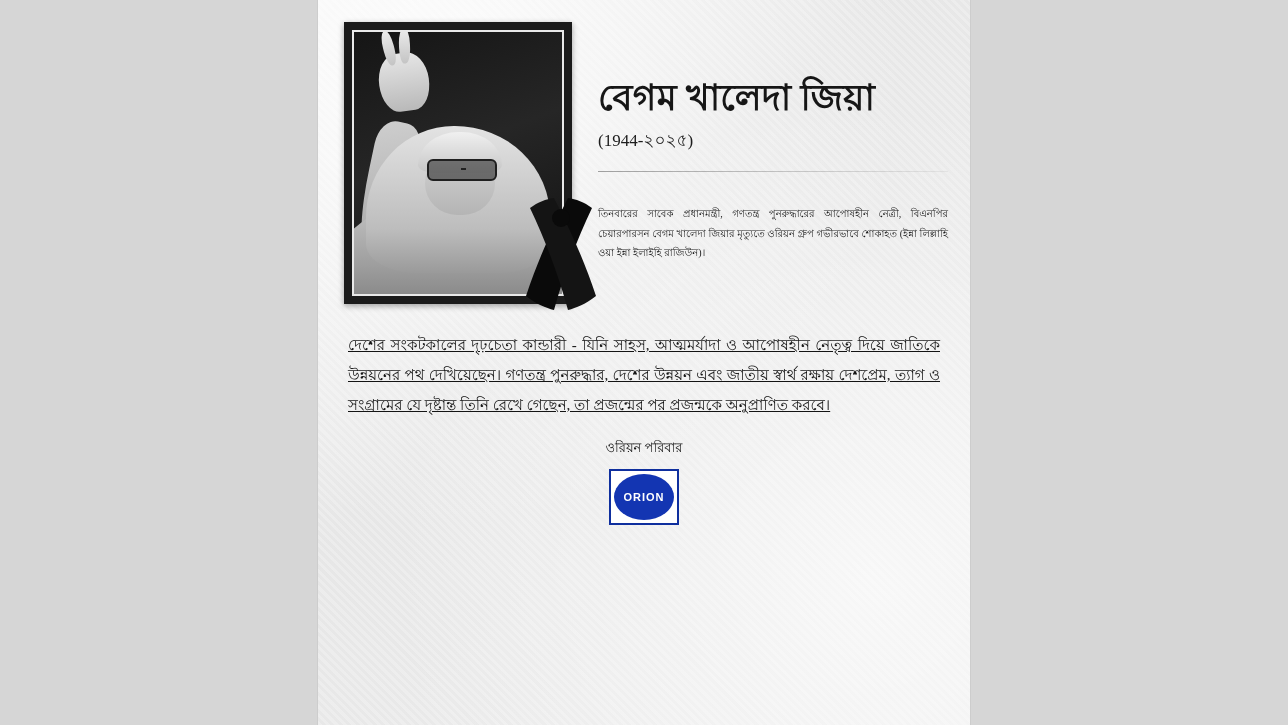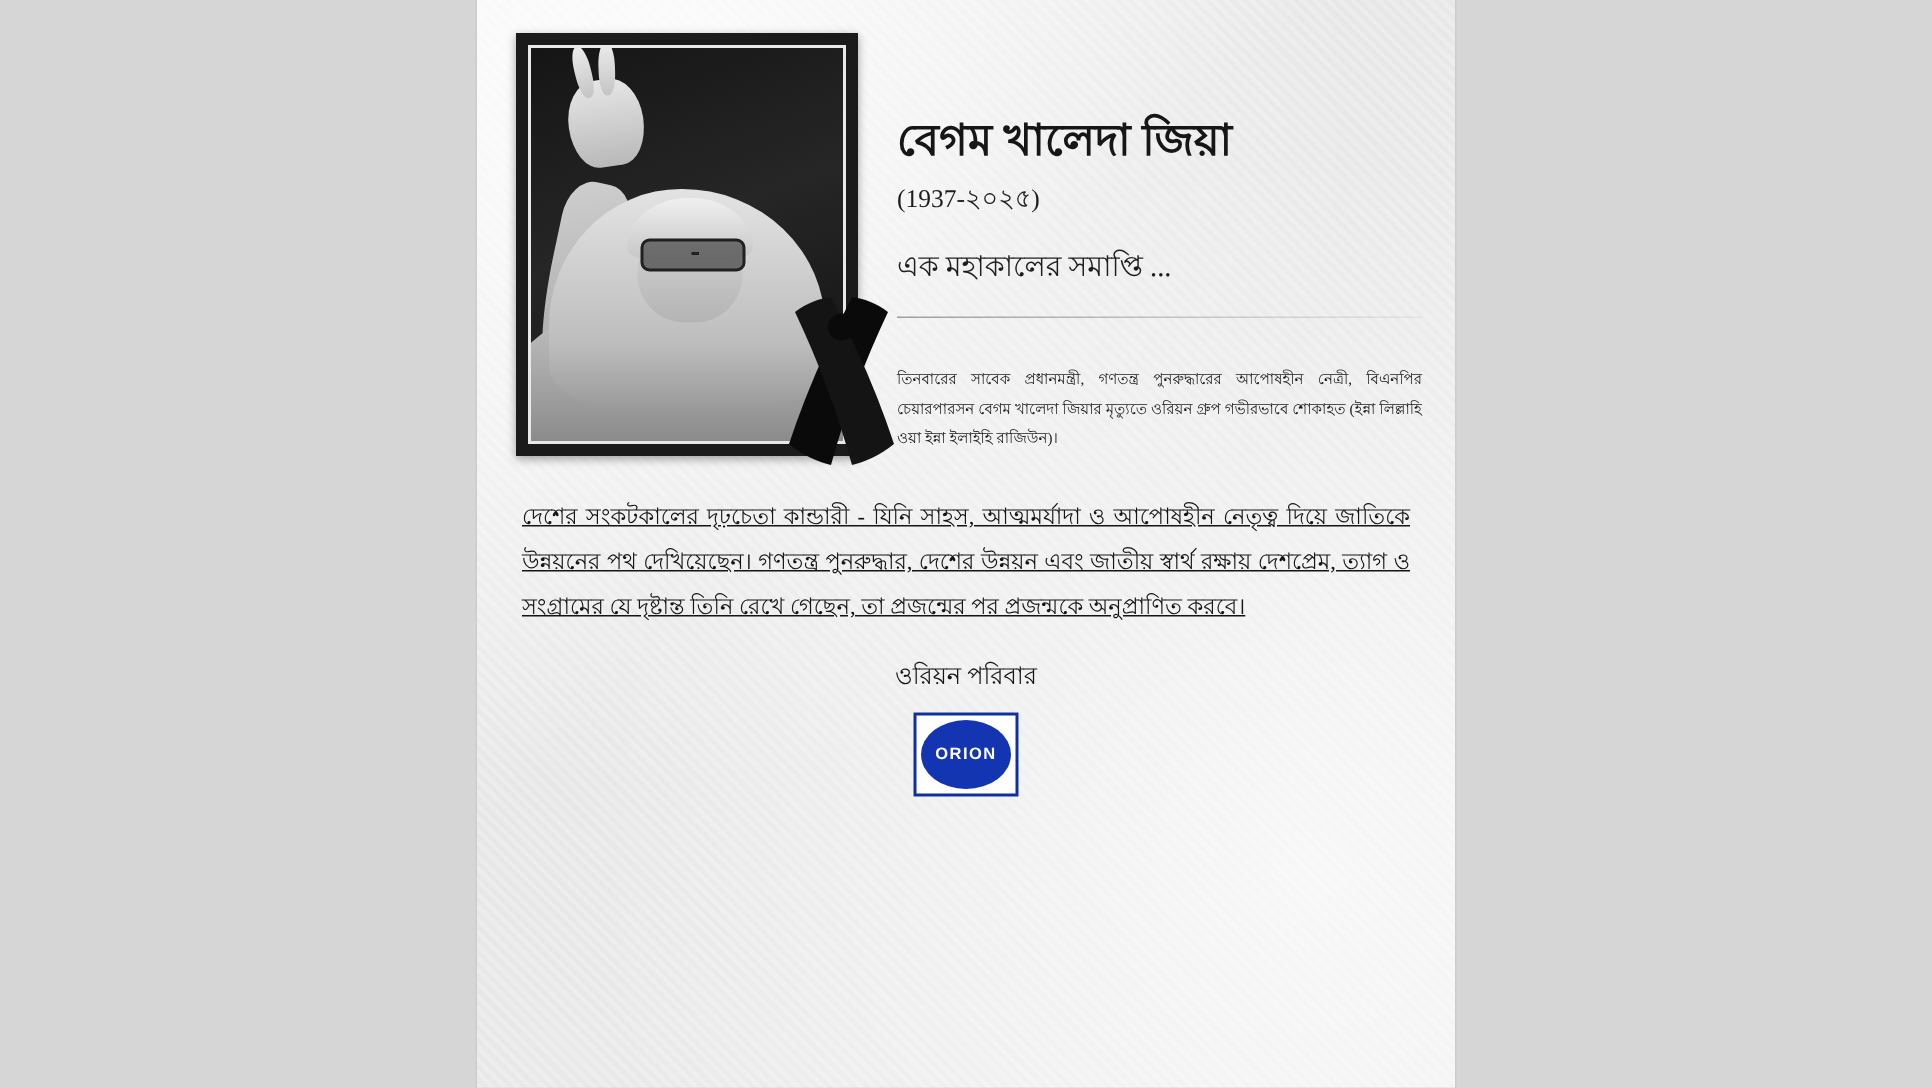"বেগম খালেদা জিয়া" .name { font-size: 29px -> 36px }
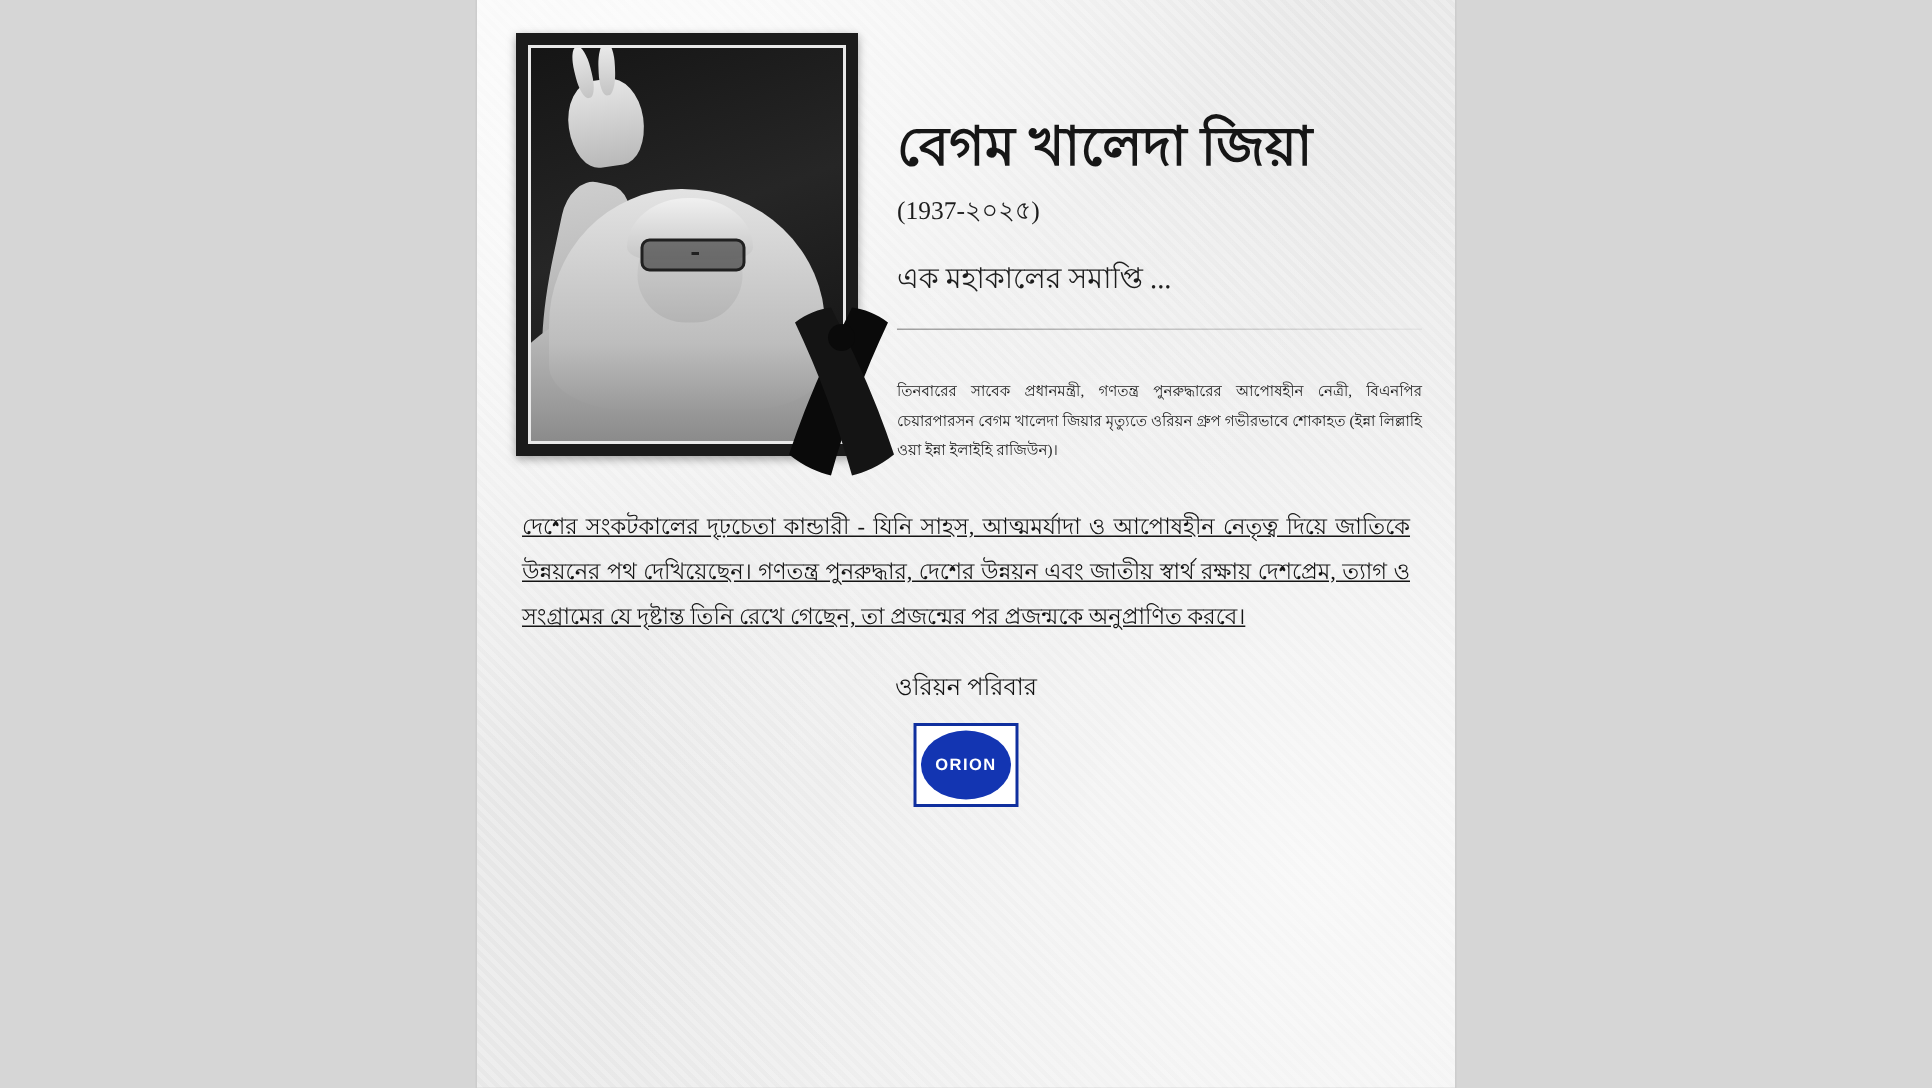"(1937-২০২৫)" div.bn { text: 1937-২০২৫ -> 1944-২০২৫ }
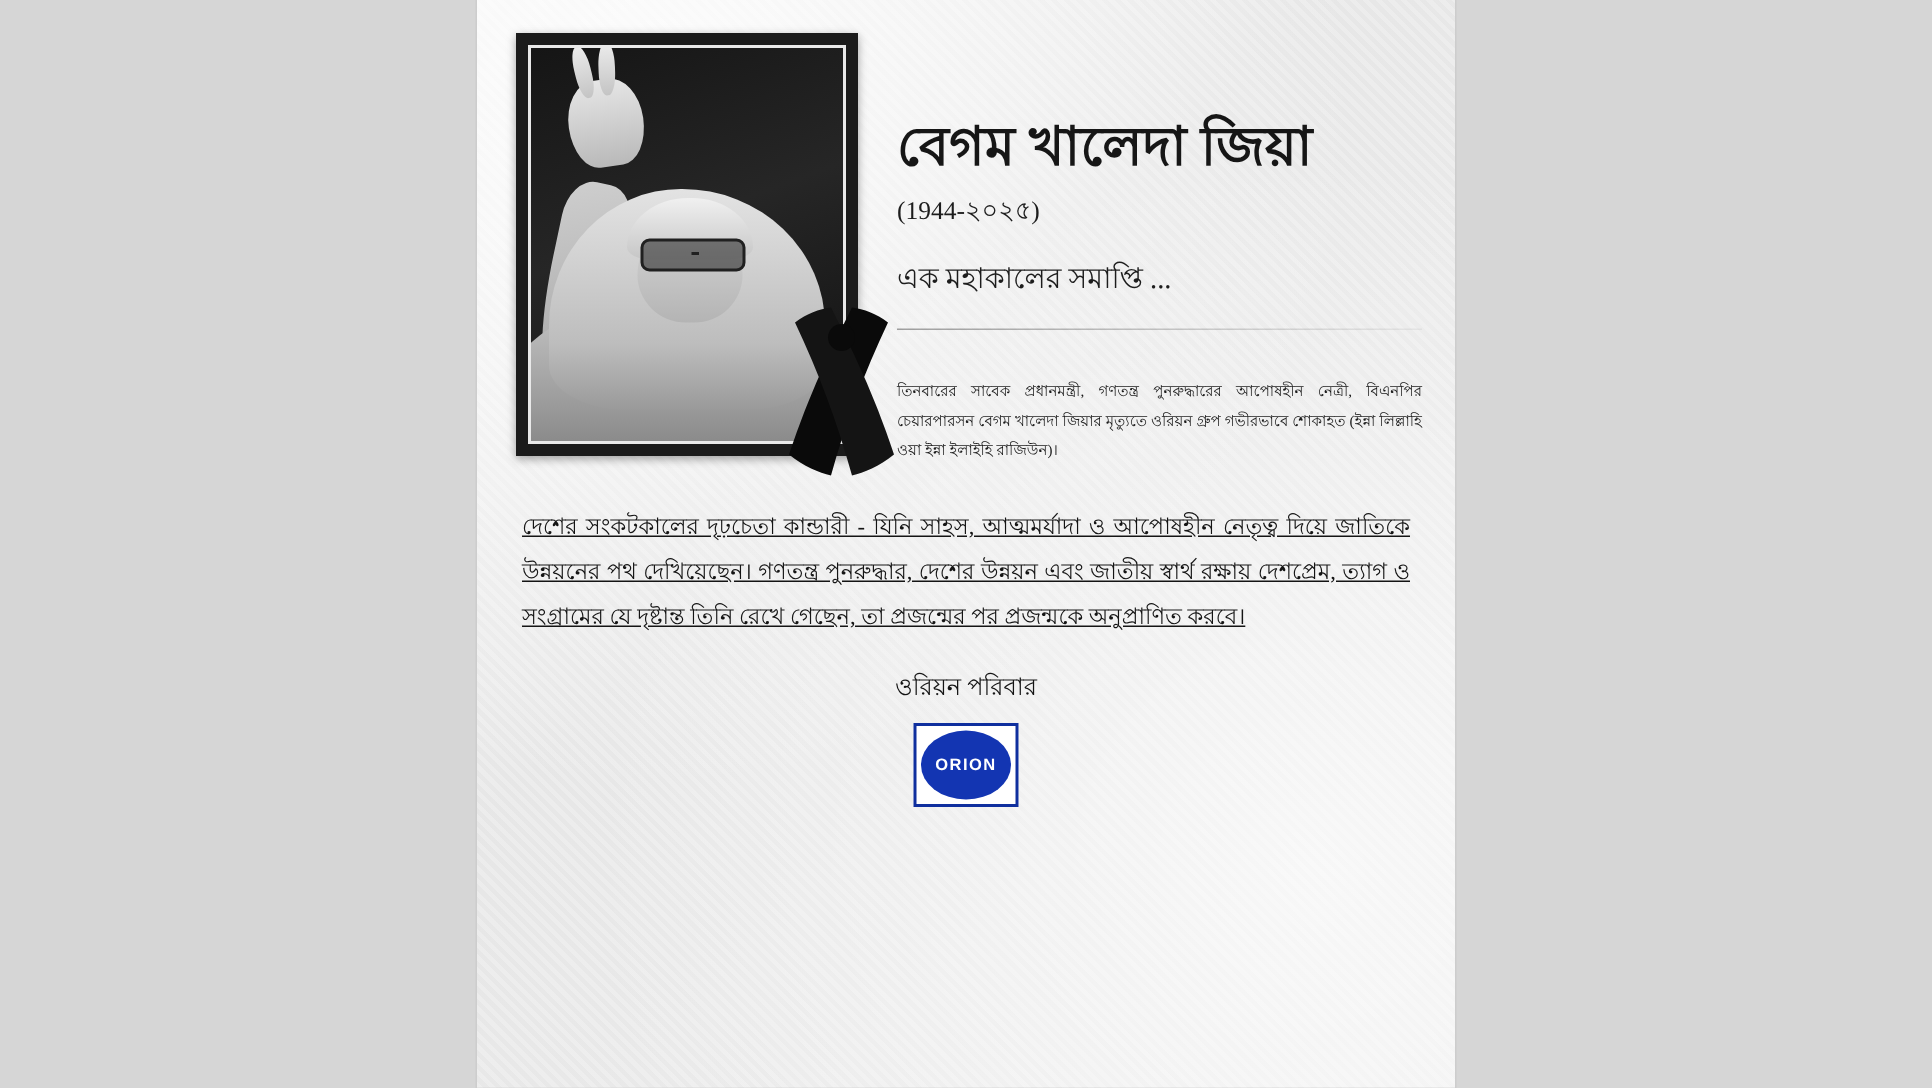"এক মহাকালের সমাপ্তি ..." div.bn { html: <div>এক মহাকালের সমাপ্তি ...</div> -> none }
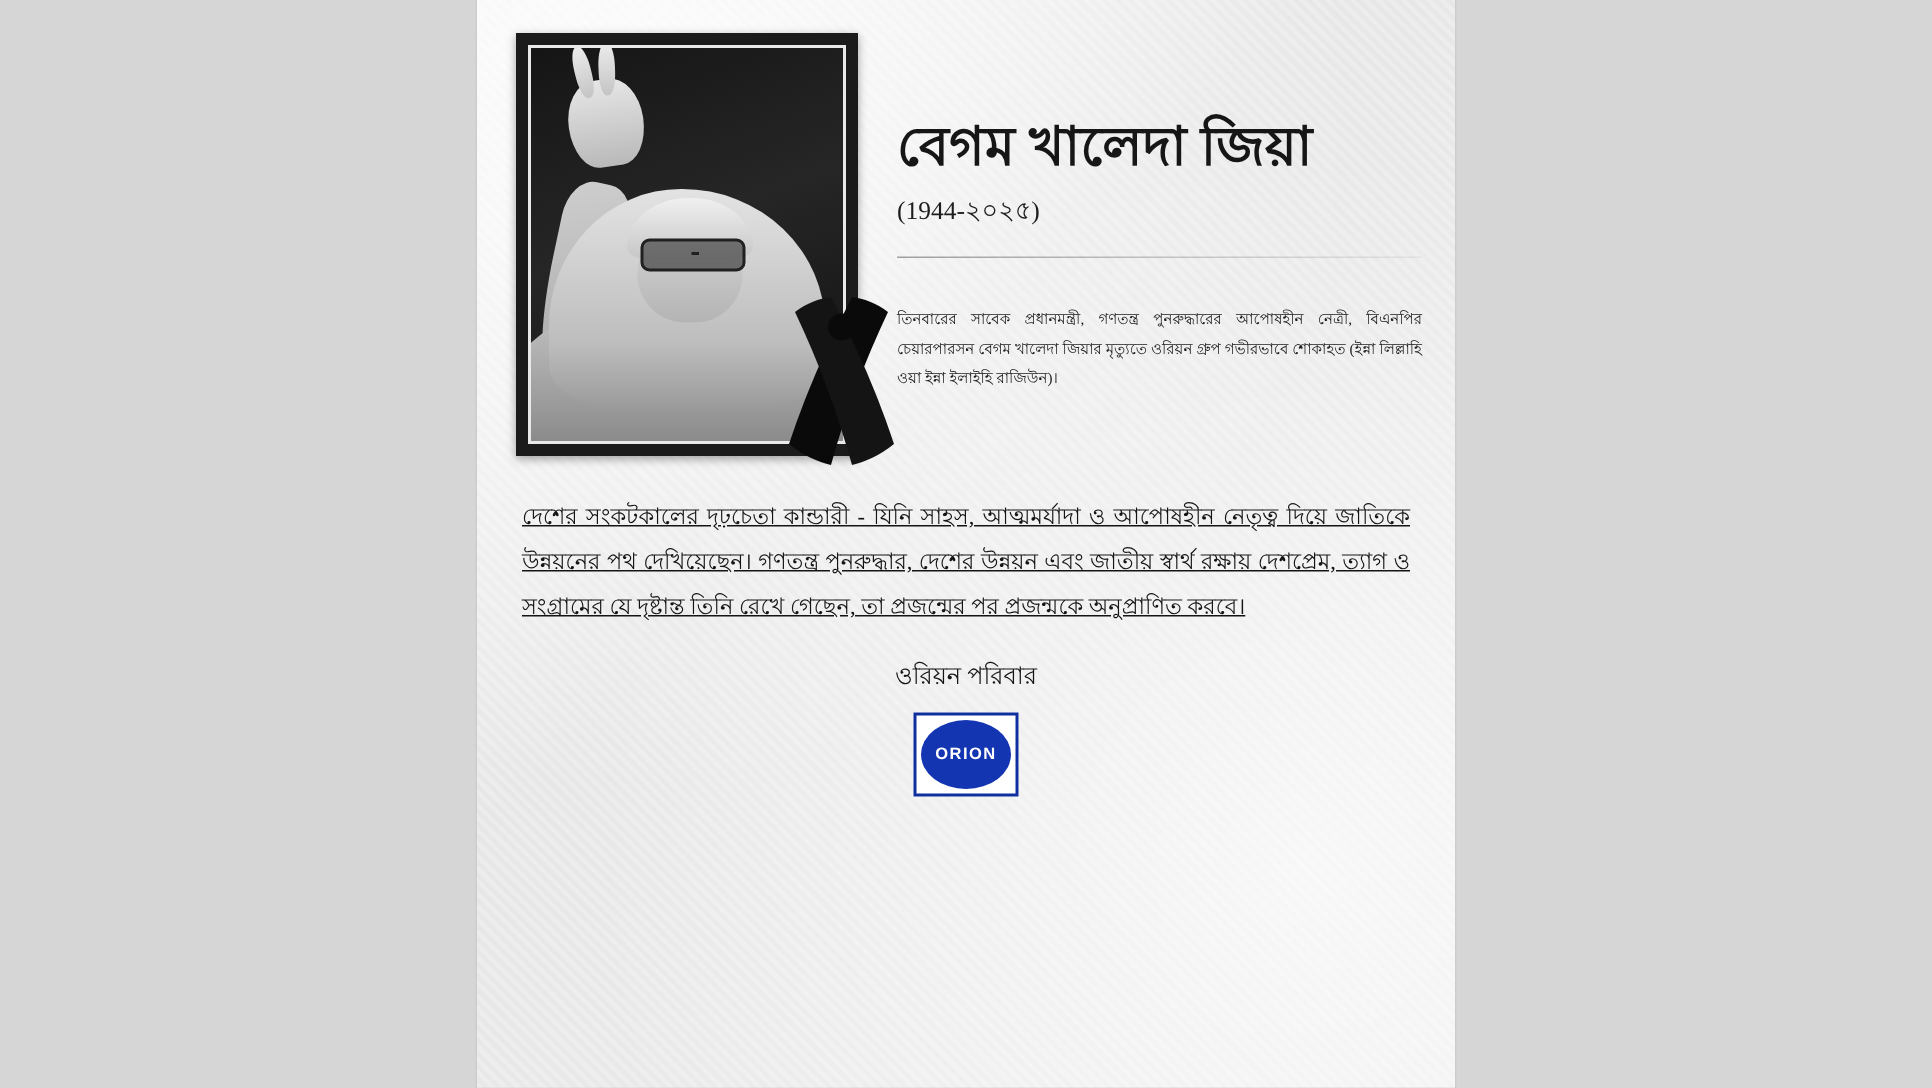"ওরিয়ন পরিবার" .signature { font-size: 16px -> 13px }
